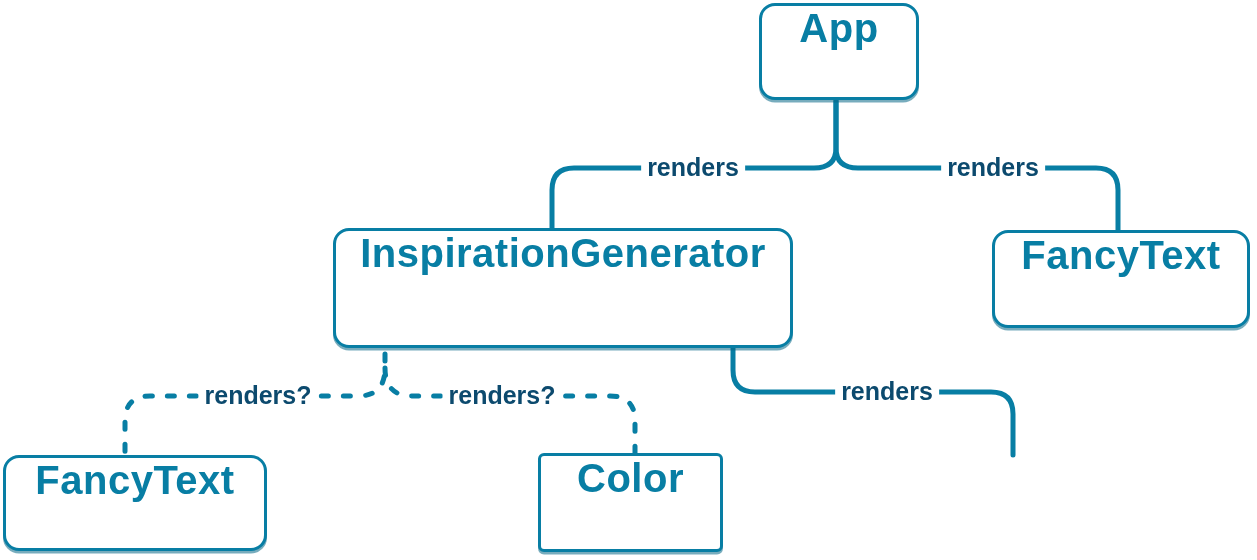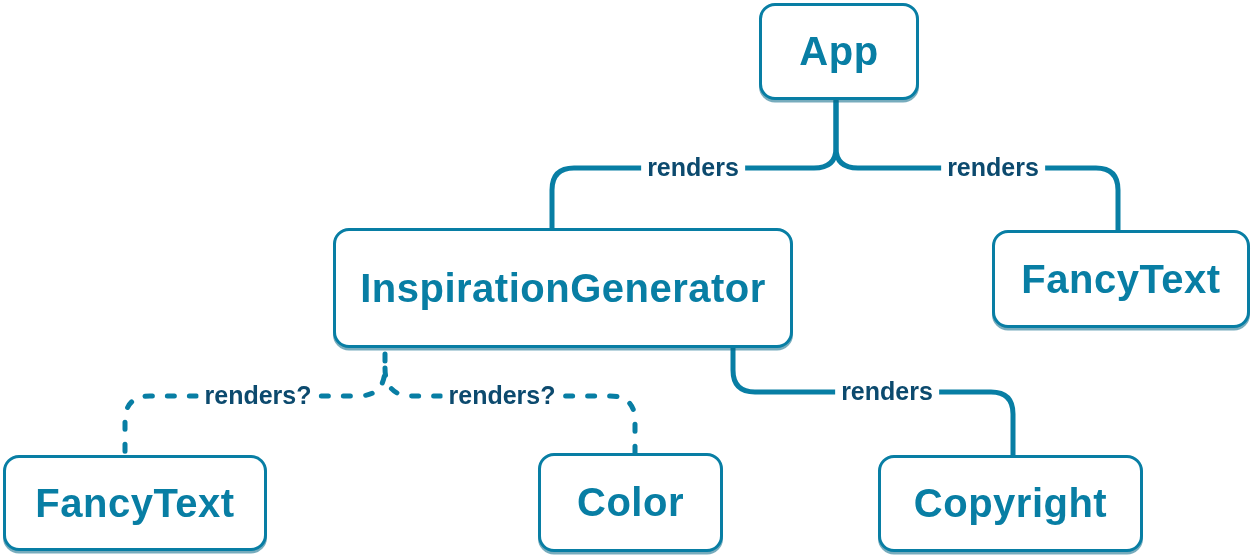"App" .node { align-items: center -> none }
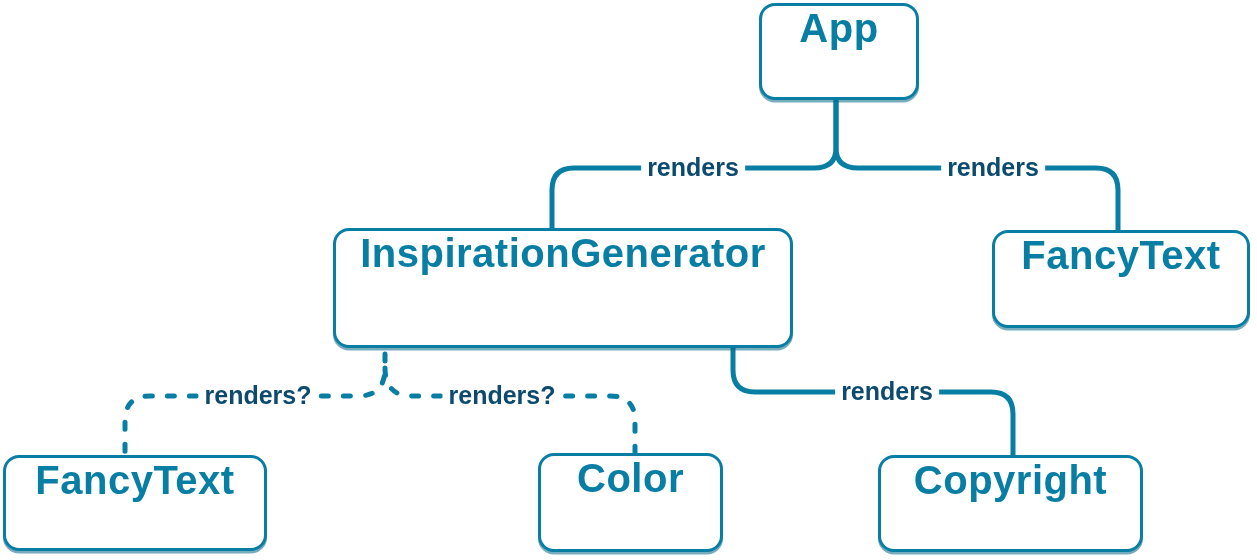"Color" .node-color { border-radius: none -> 6px }
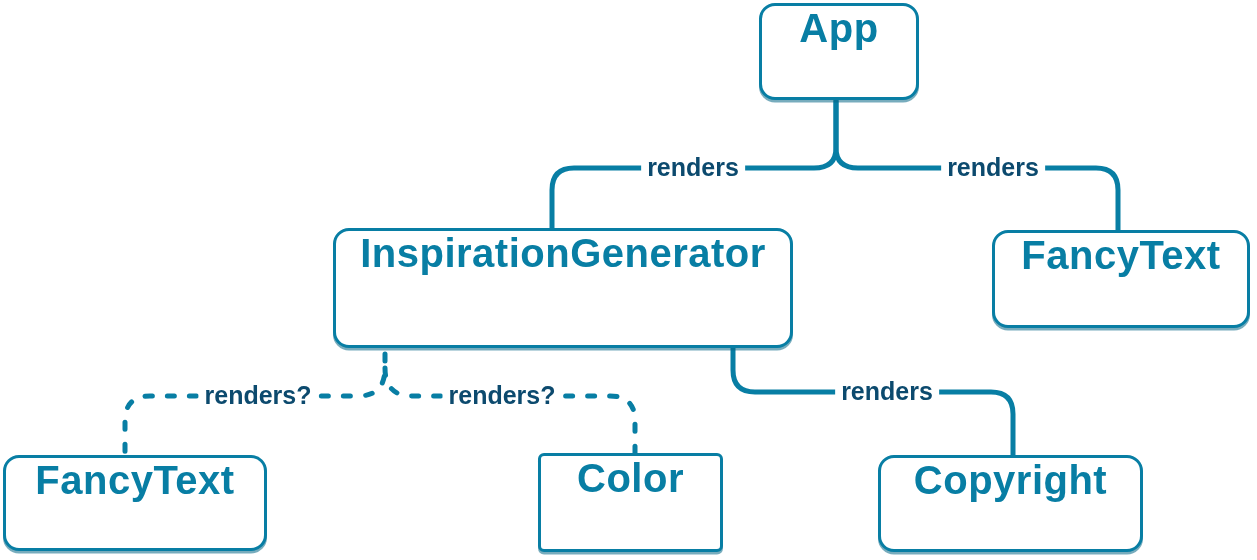"Copyright" div.node { html: <div> <span>Copyright</span> </div> -> none }
